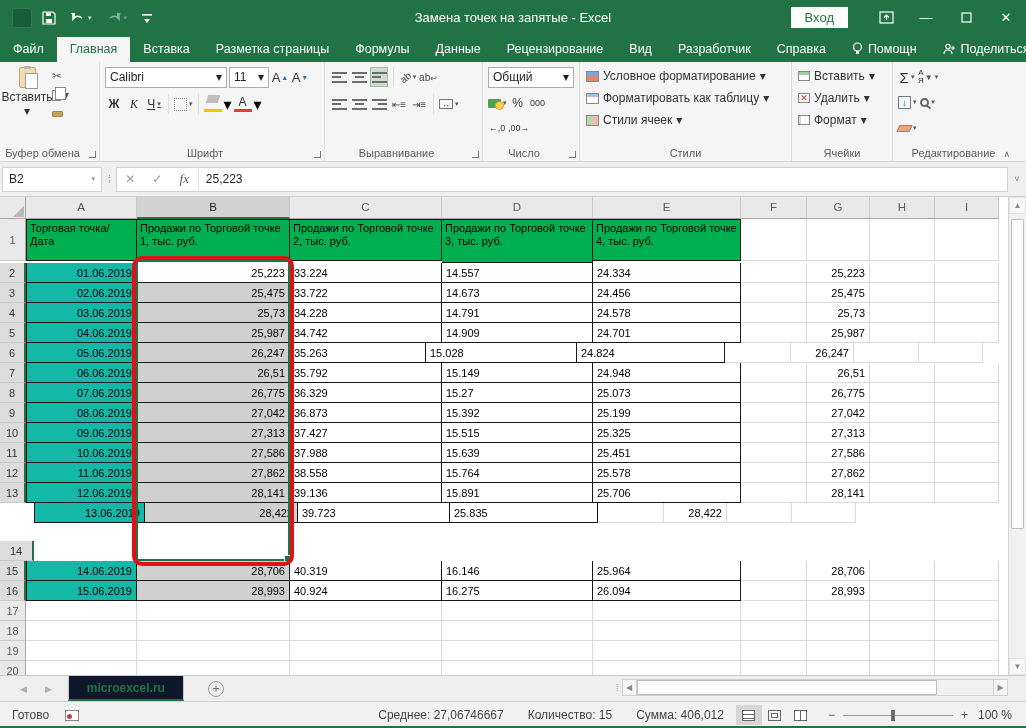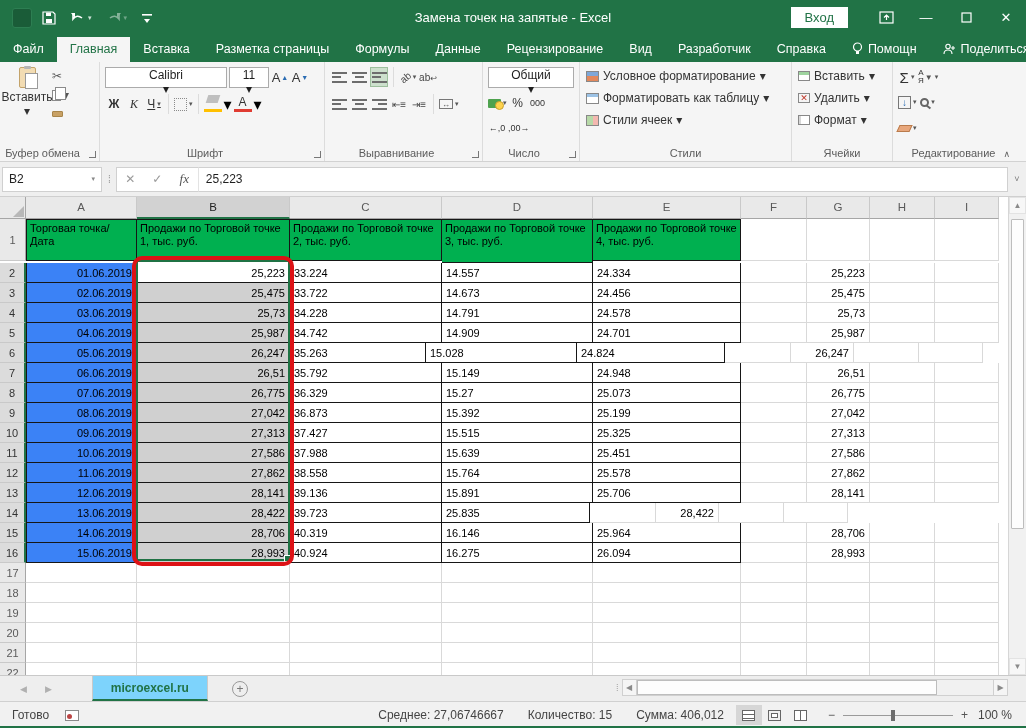"Calibri" .combo { flex-direction: column -> none }
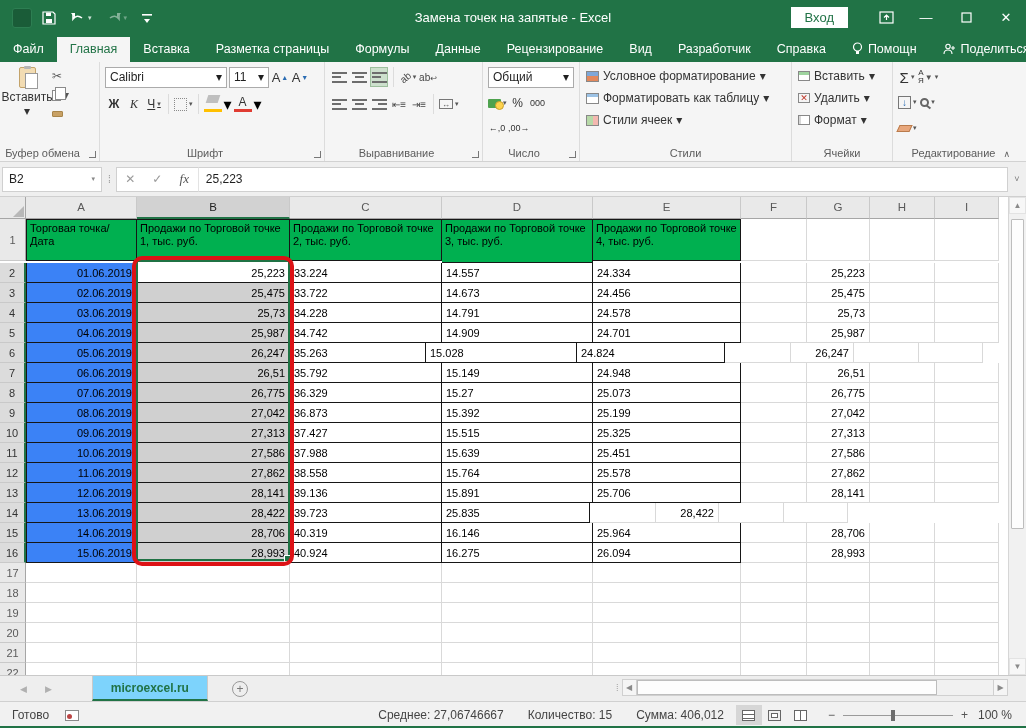"01.06.2019" .orange { background: #3b82f6 -> #14b8a6 }
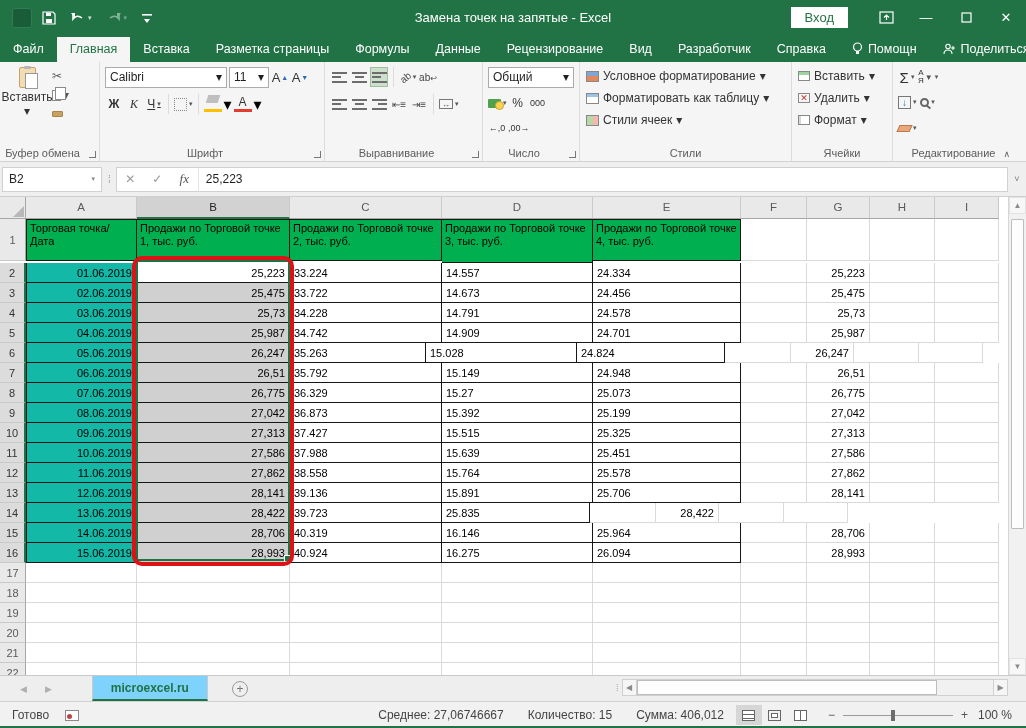"14" div.cell { margin-top: none -> 38px; width: 26px -> 34px }
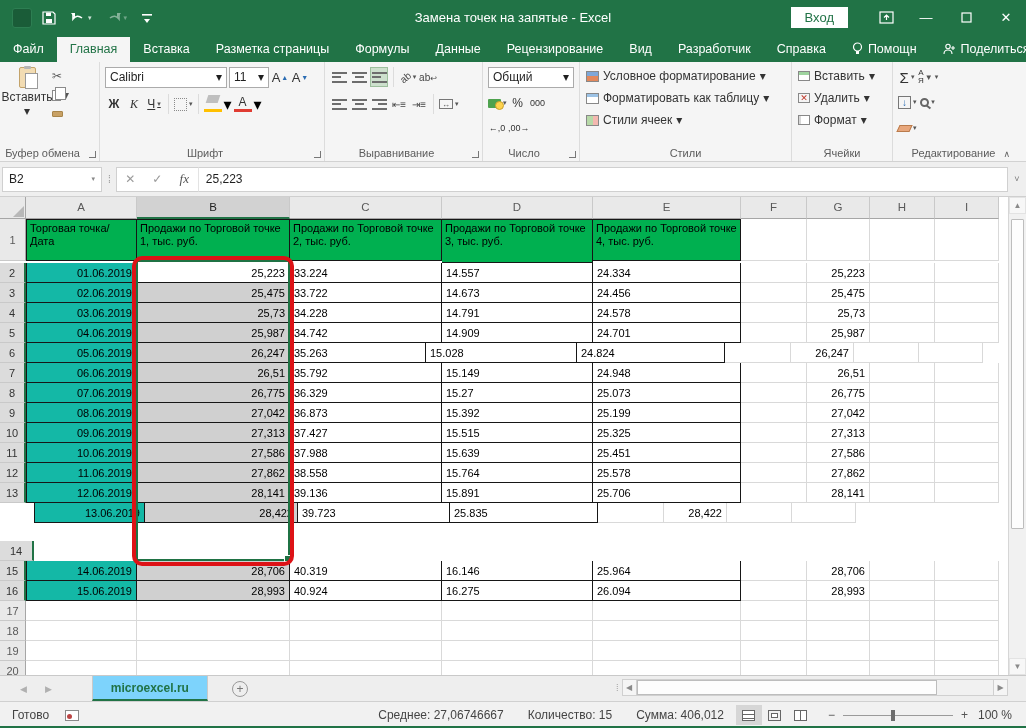"microexcel.ru" .stab { background: #7dd3fc -> #0f172a; margin-left: 24px -> none }
